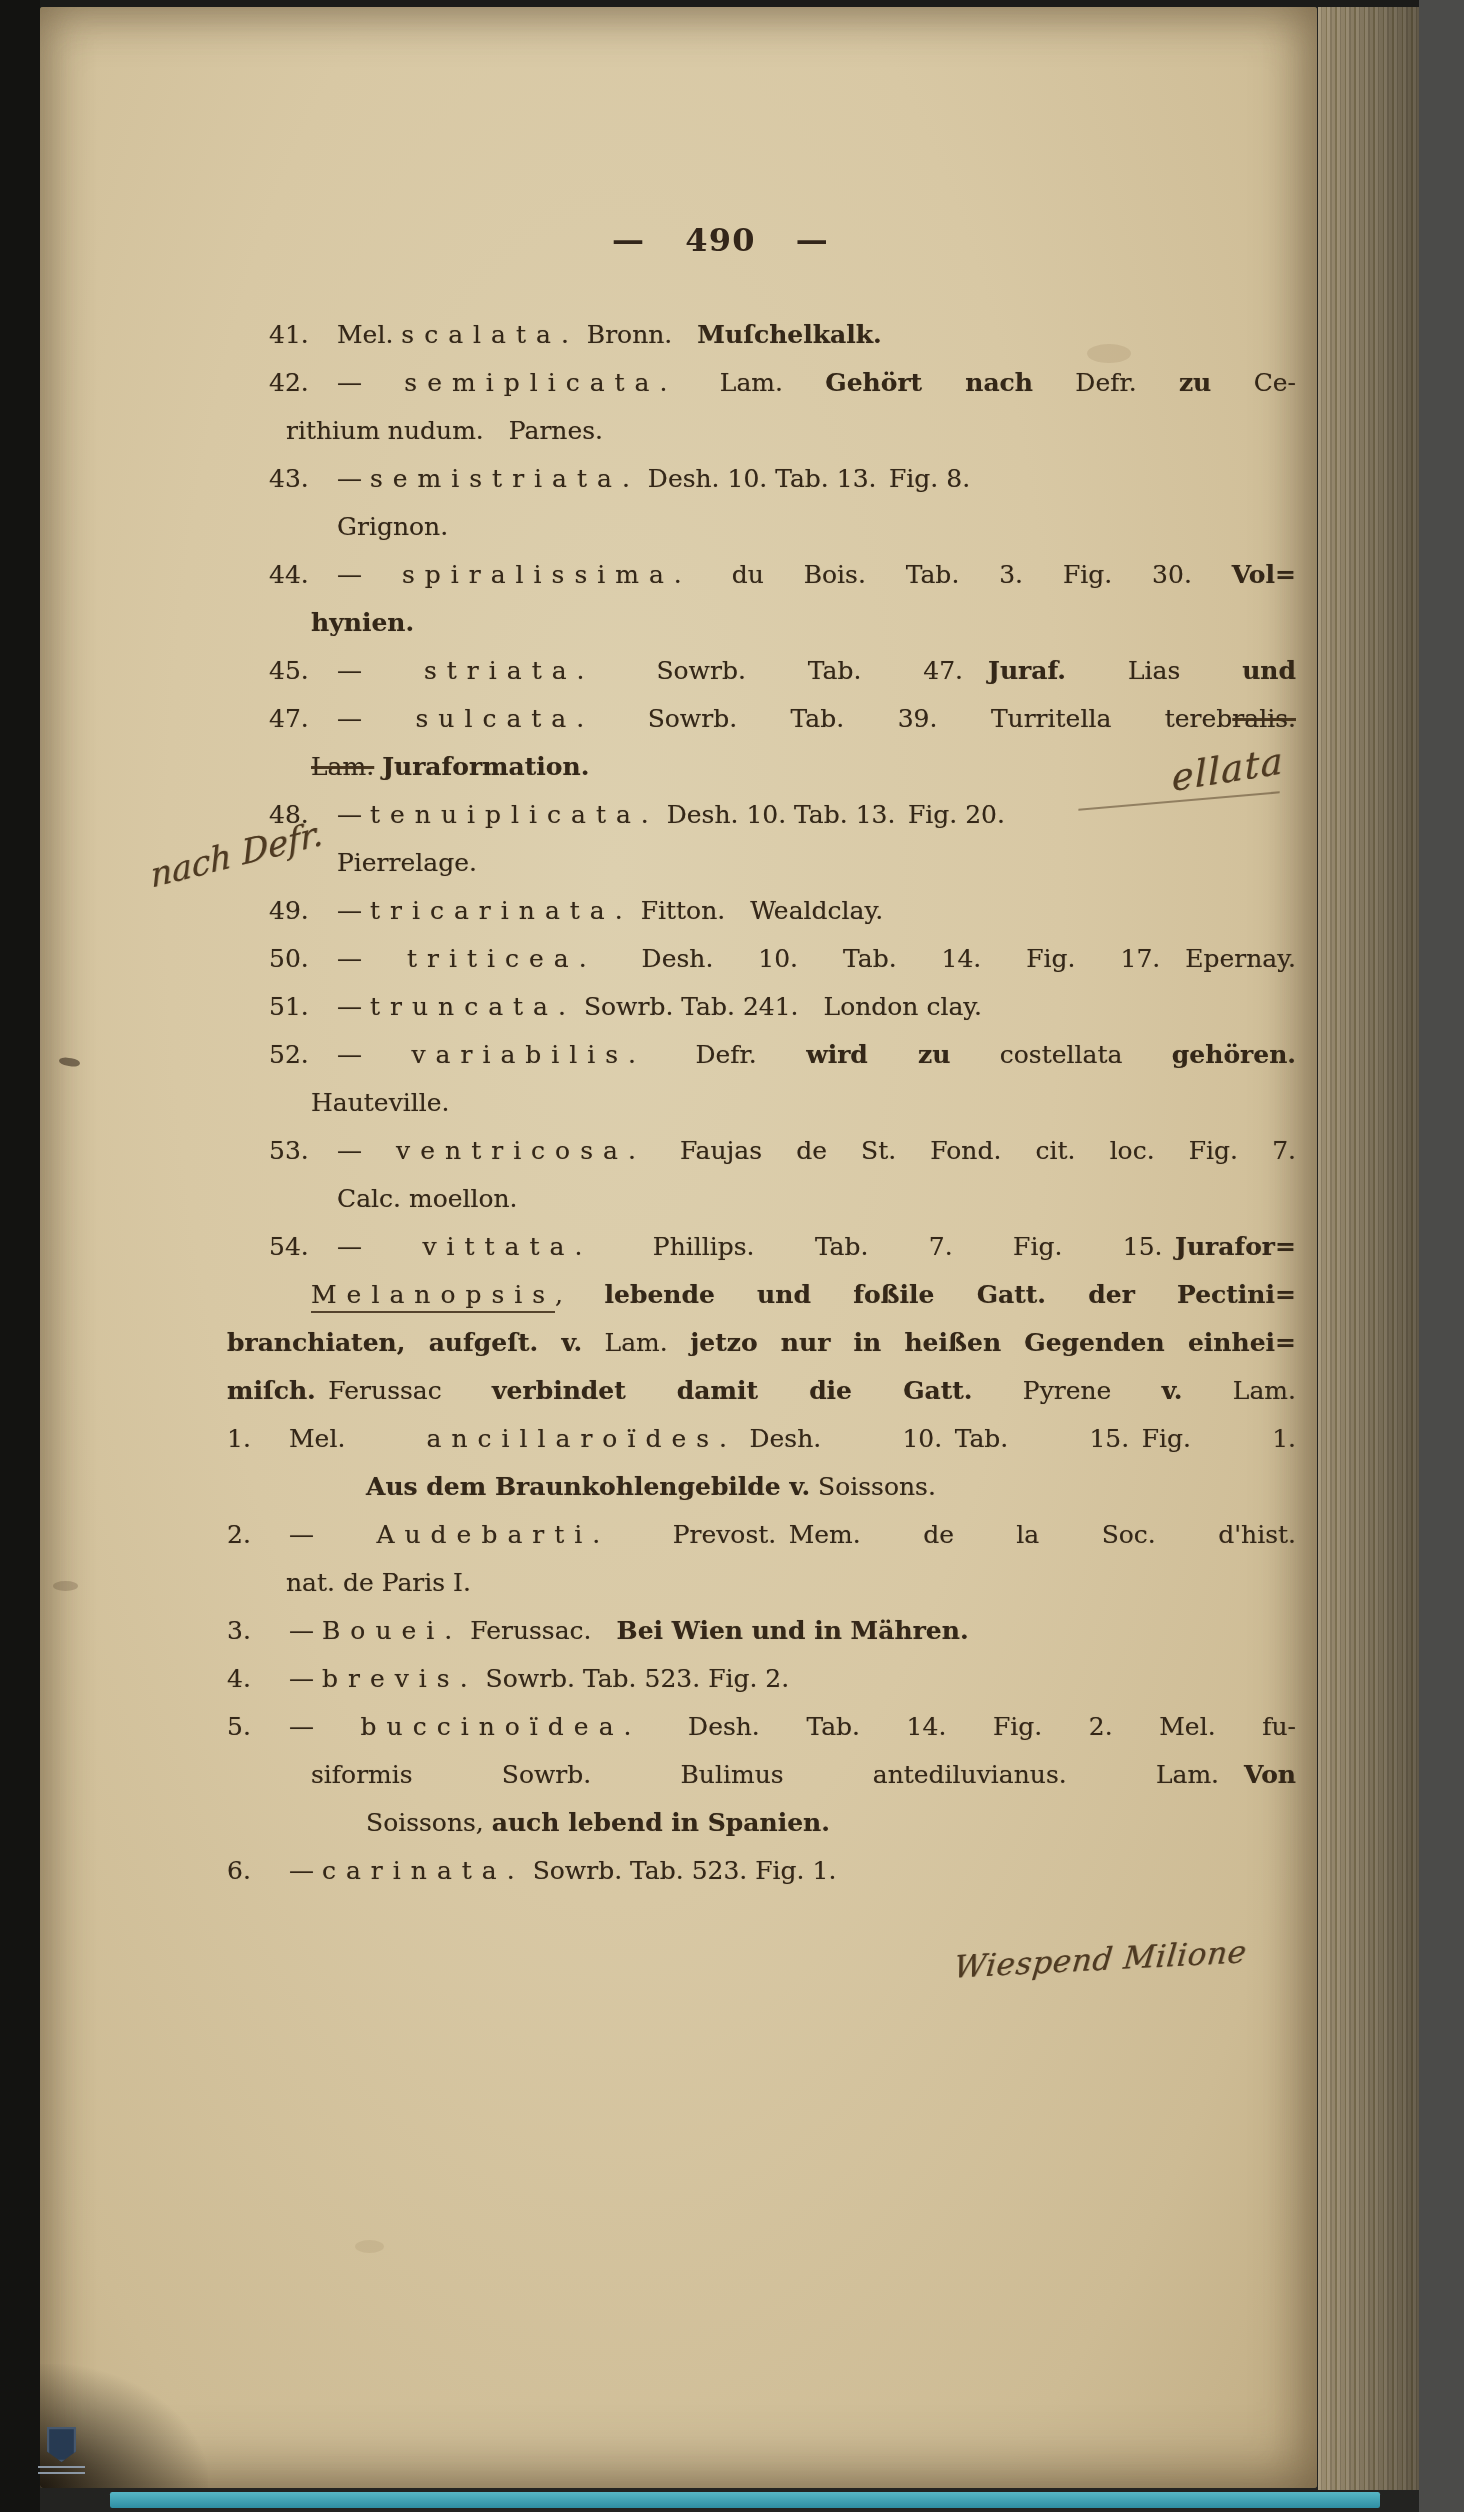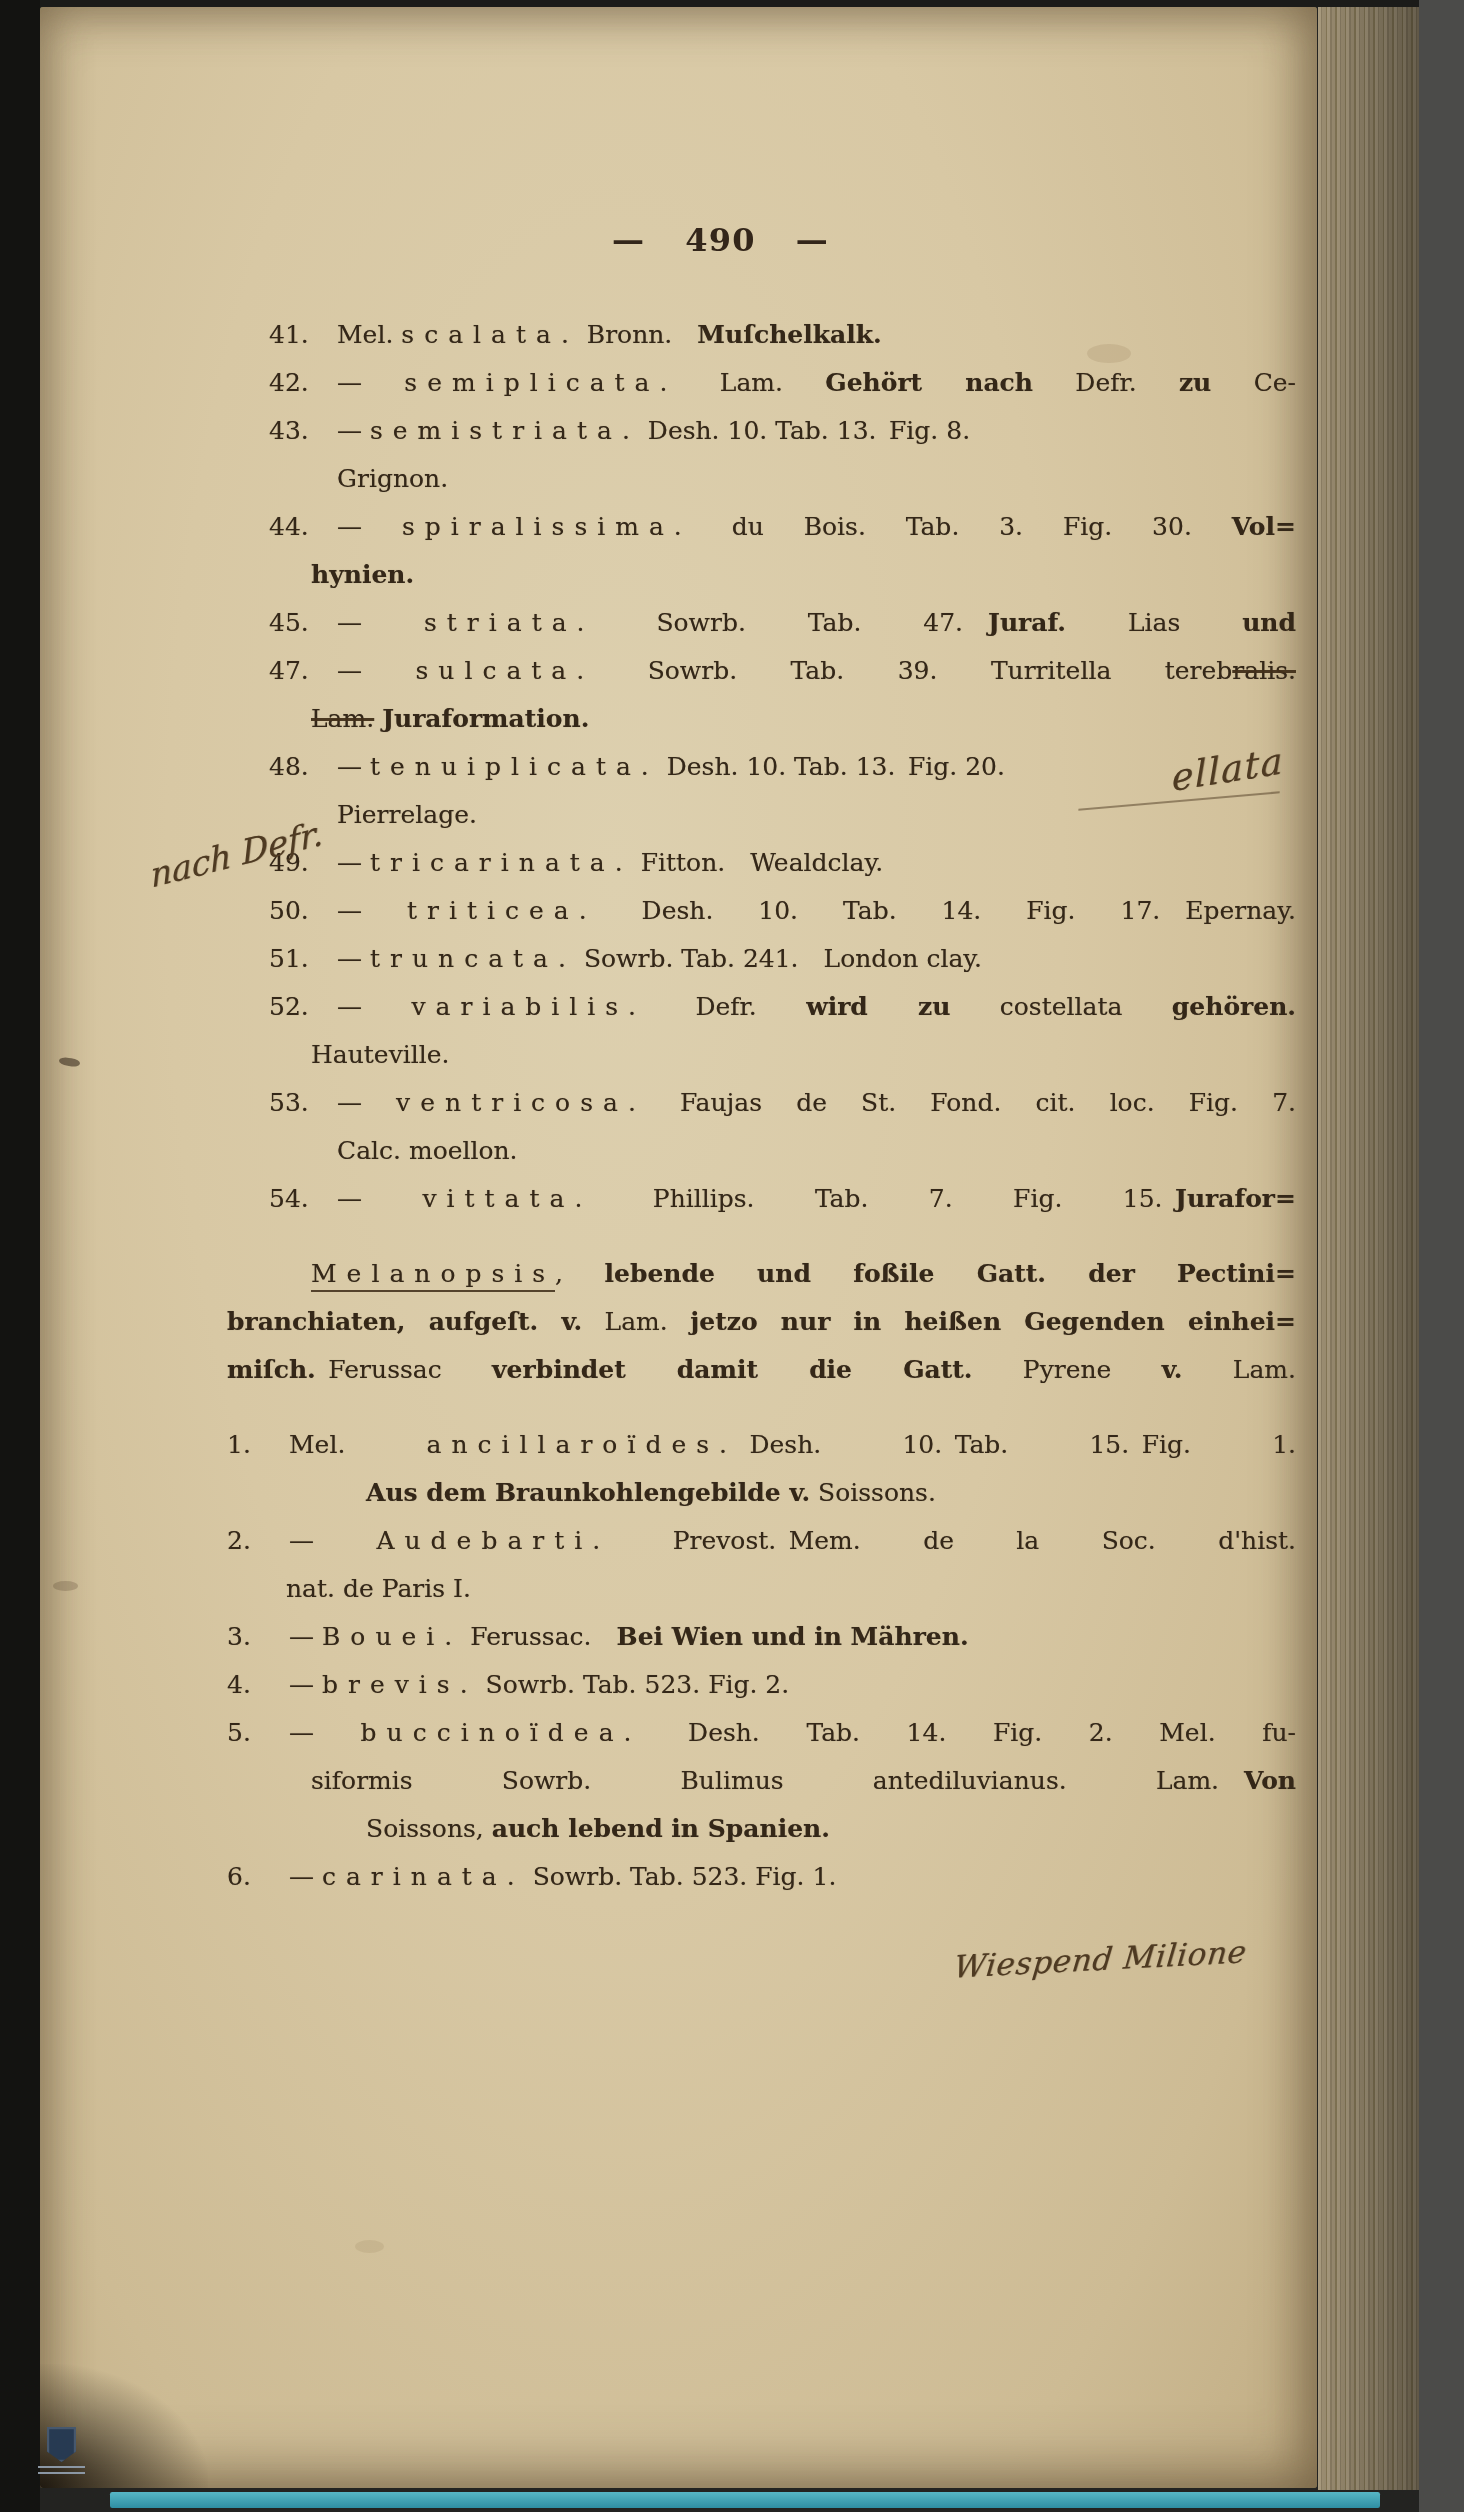"rithium nudum. Parnes." div.line { html: none -> <div><span>rithium nudum. Parnes.</span></div> }
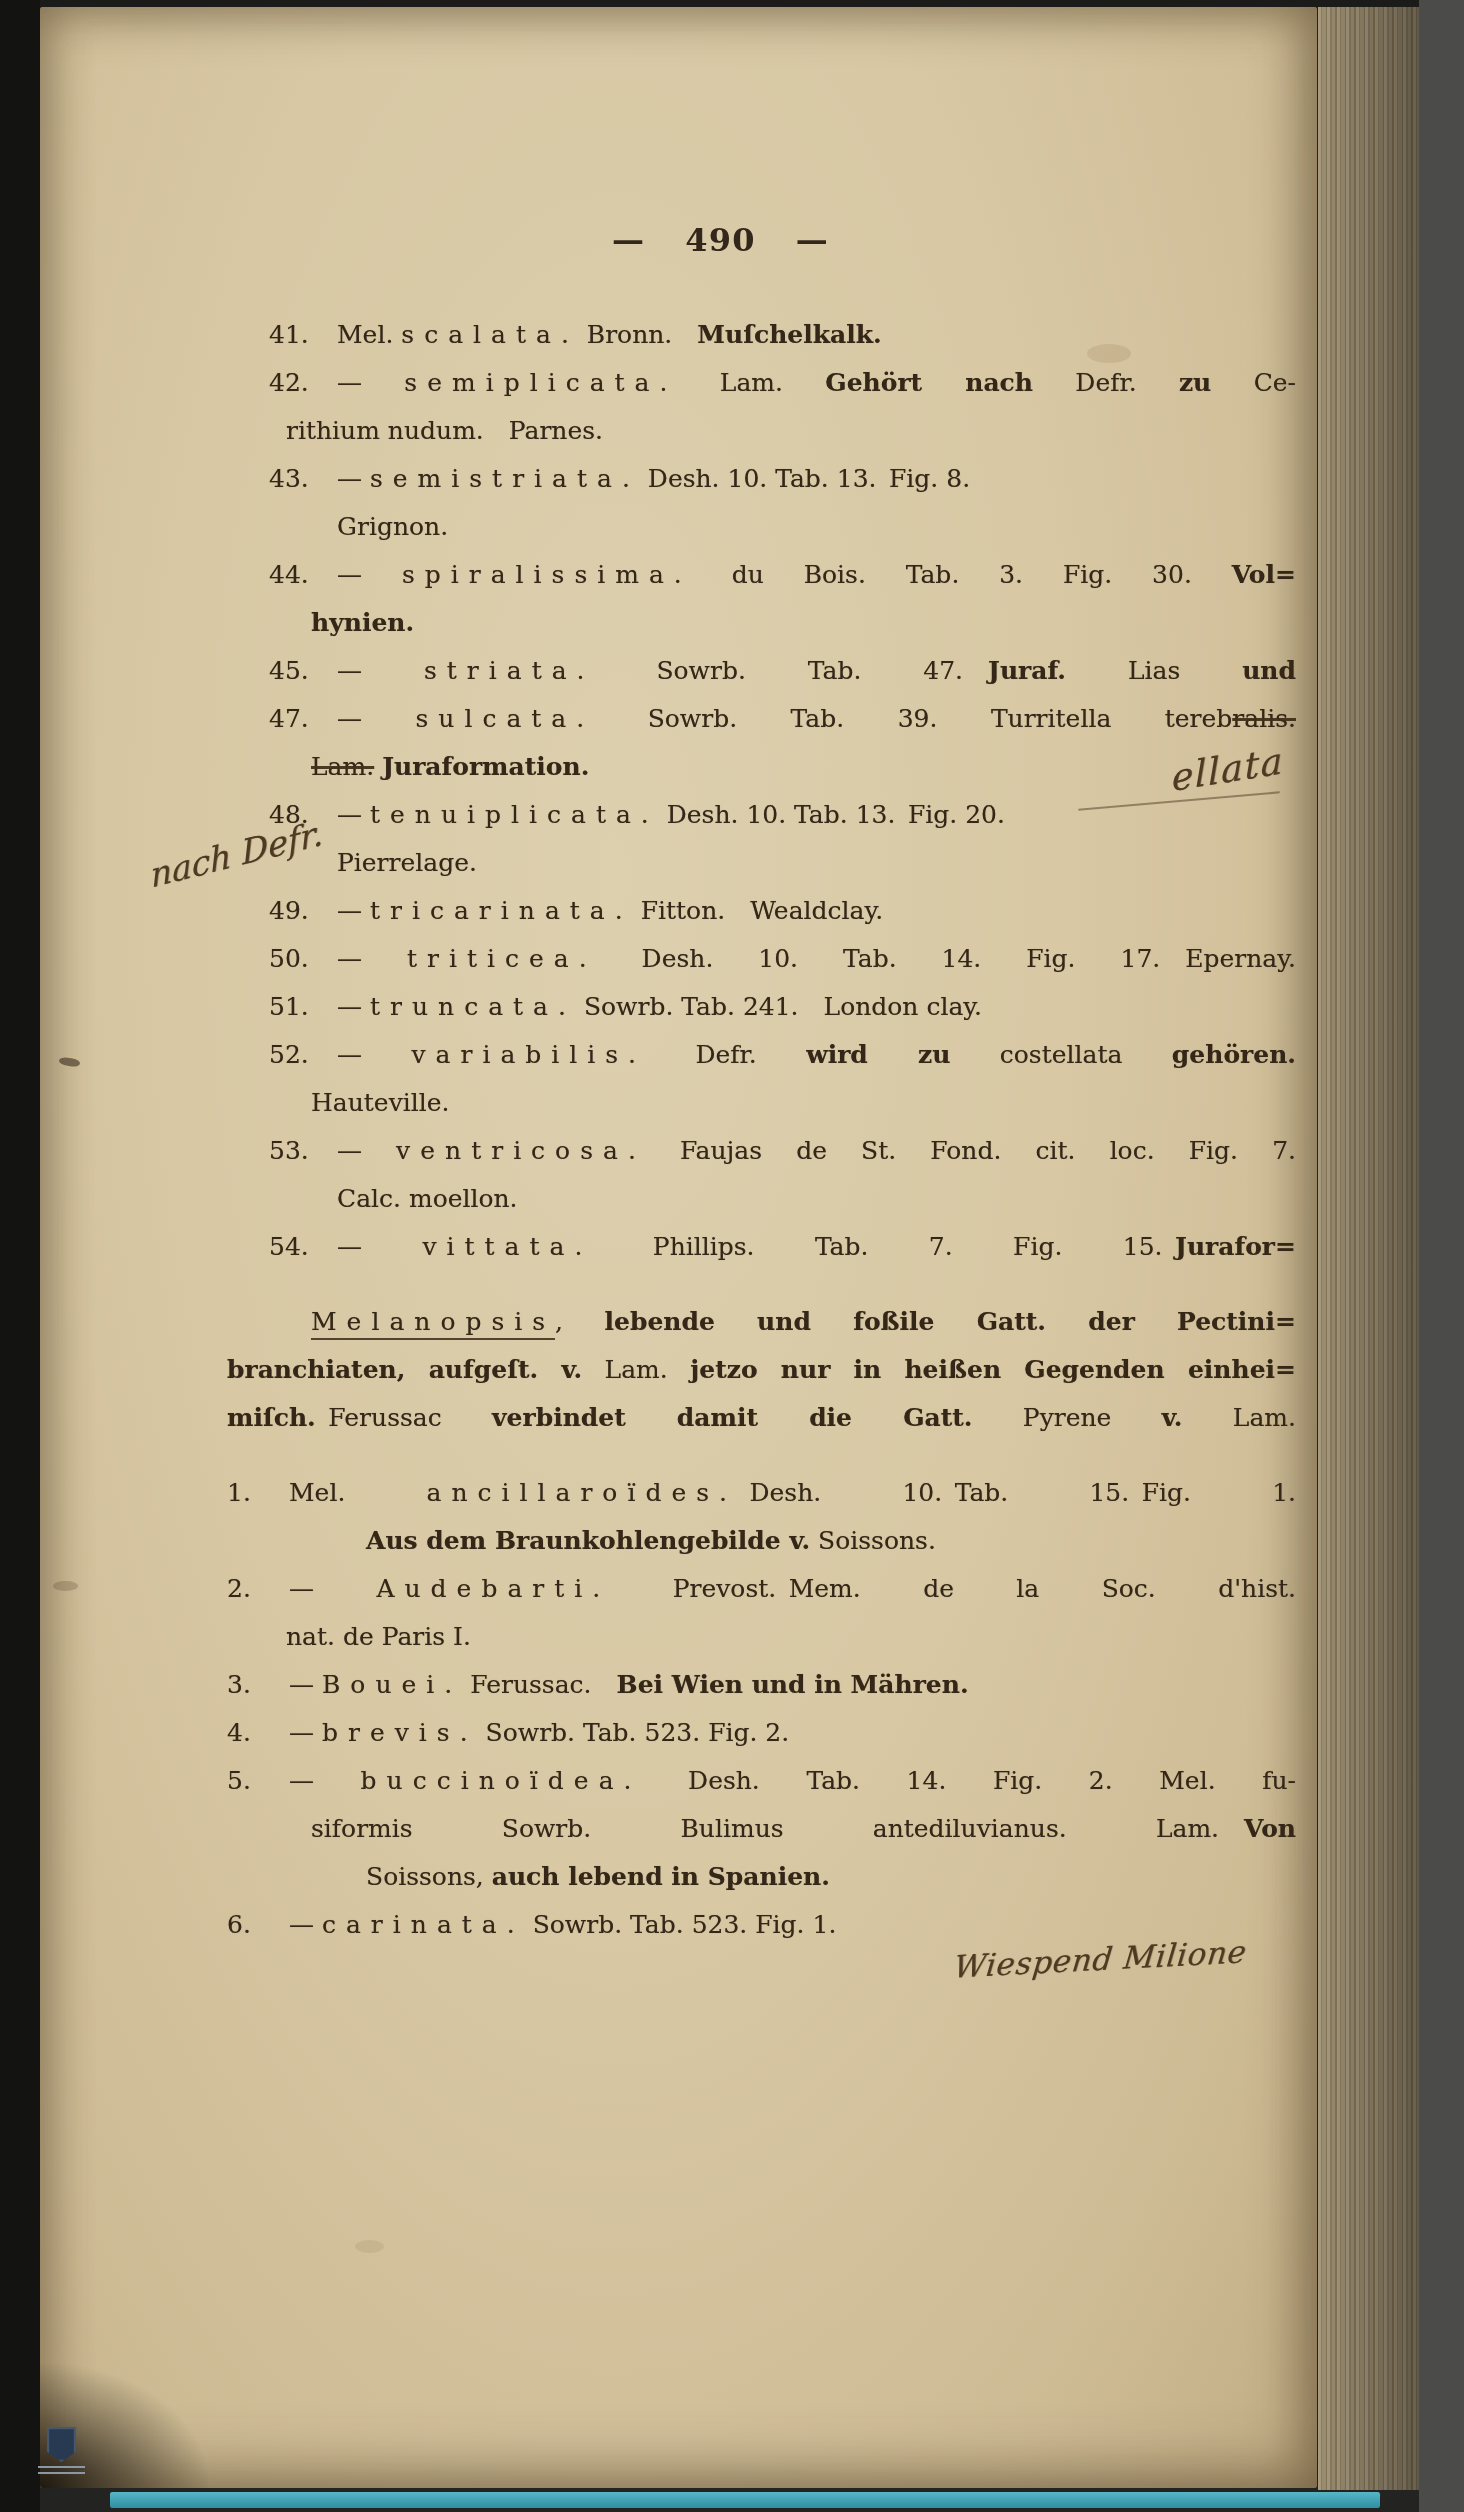"Melanopsis, lebende und foßile Gatt." .mt { margin-top: 27px -> 0 }
